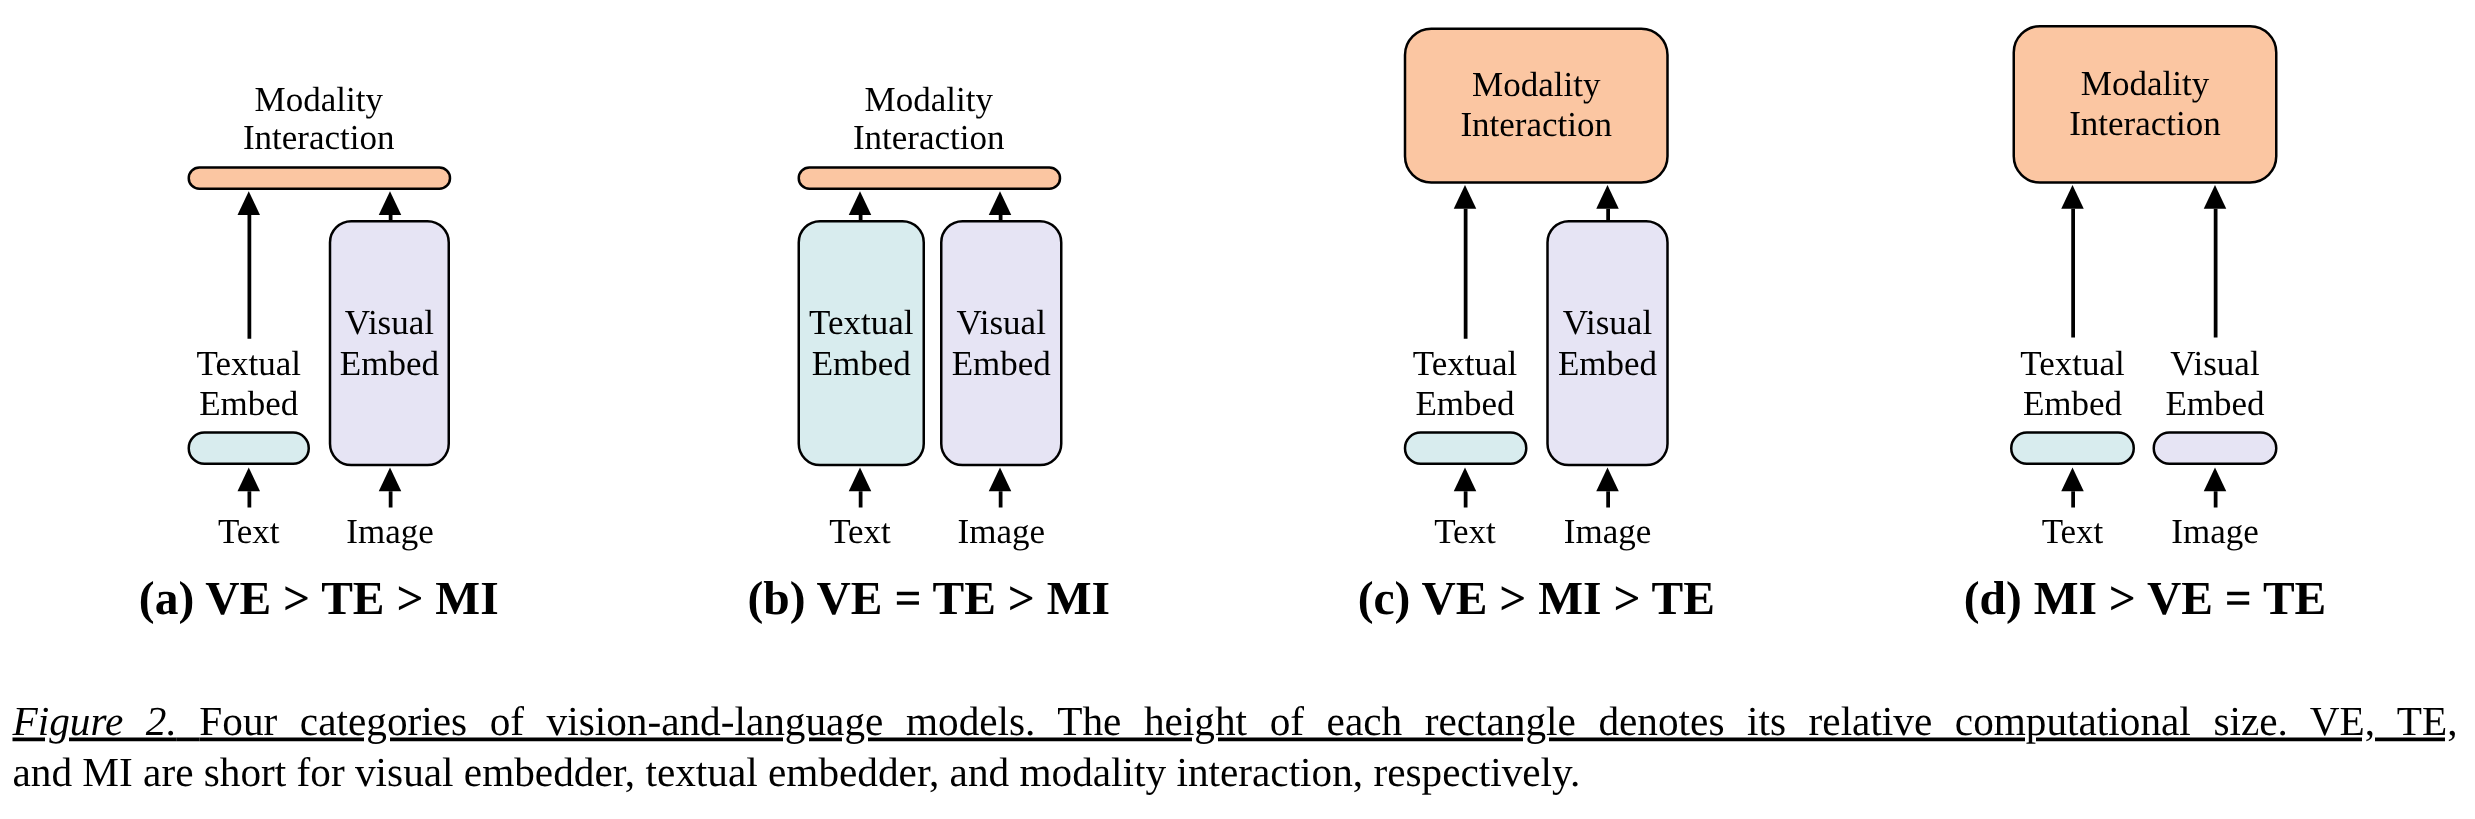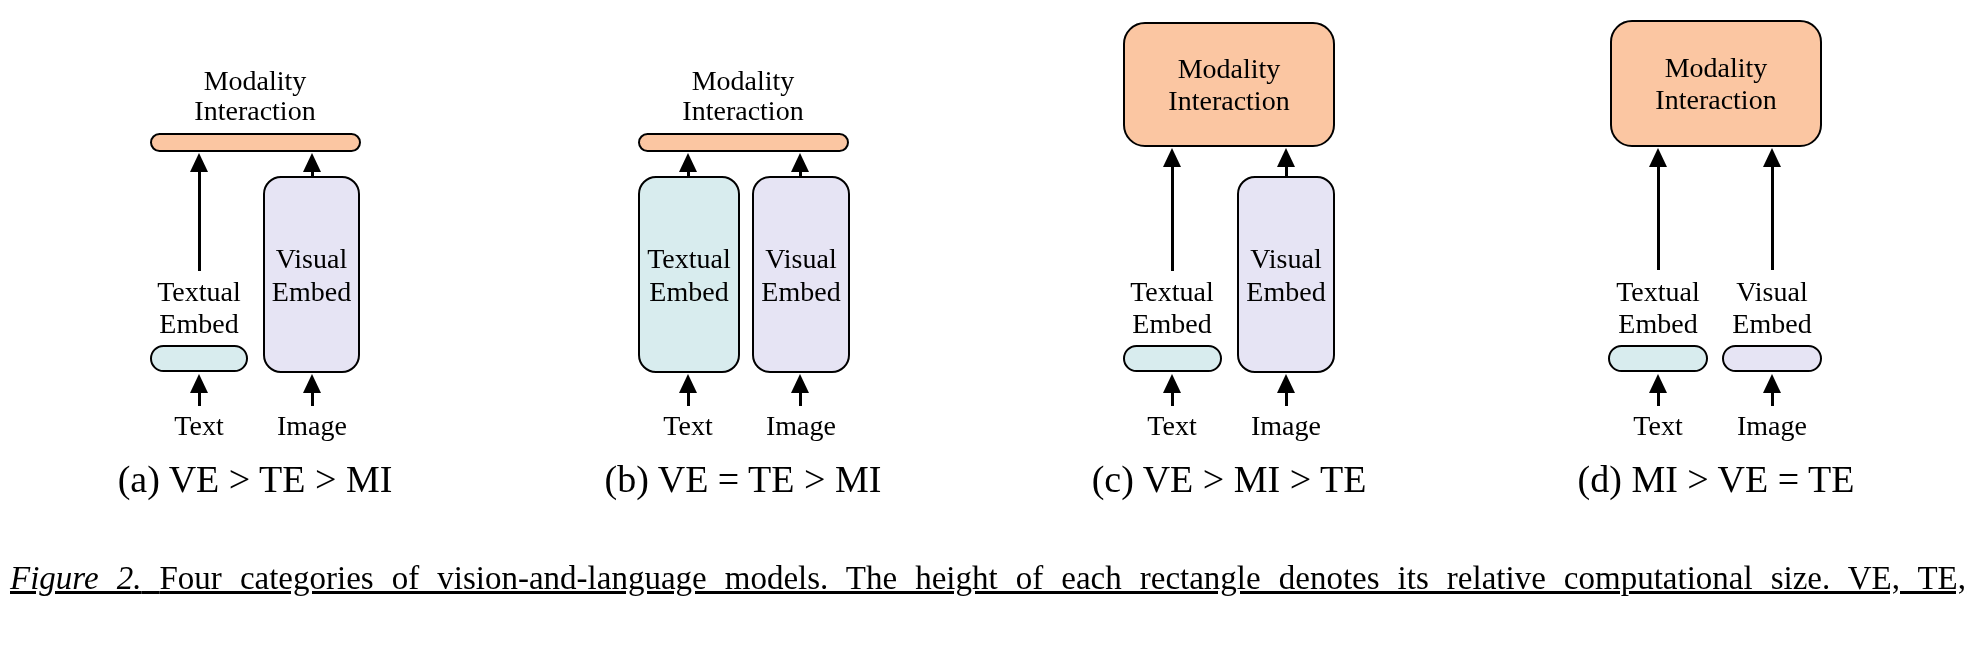"(a) VE > TE >" .subcap { font-weight: none -> bold }
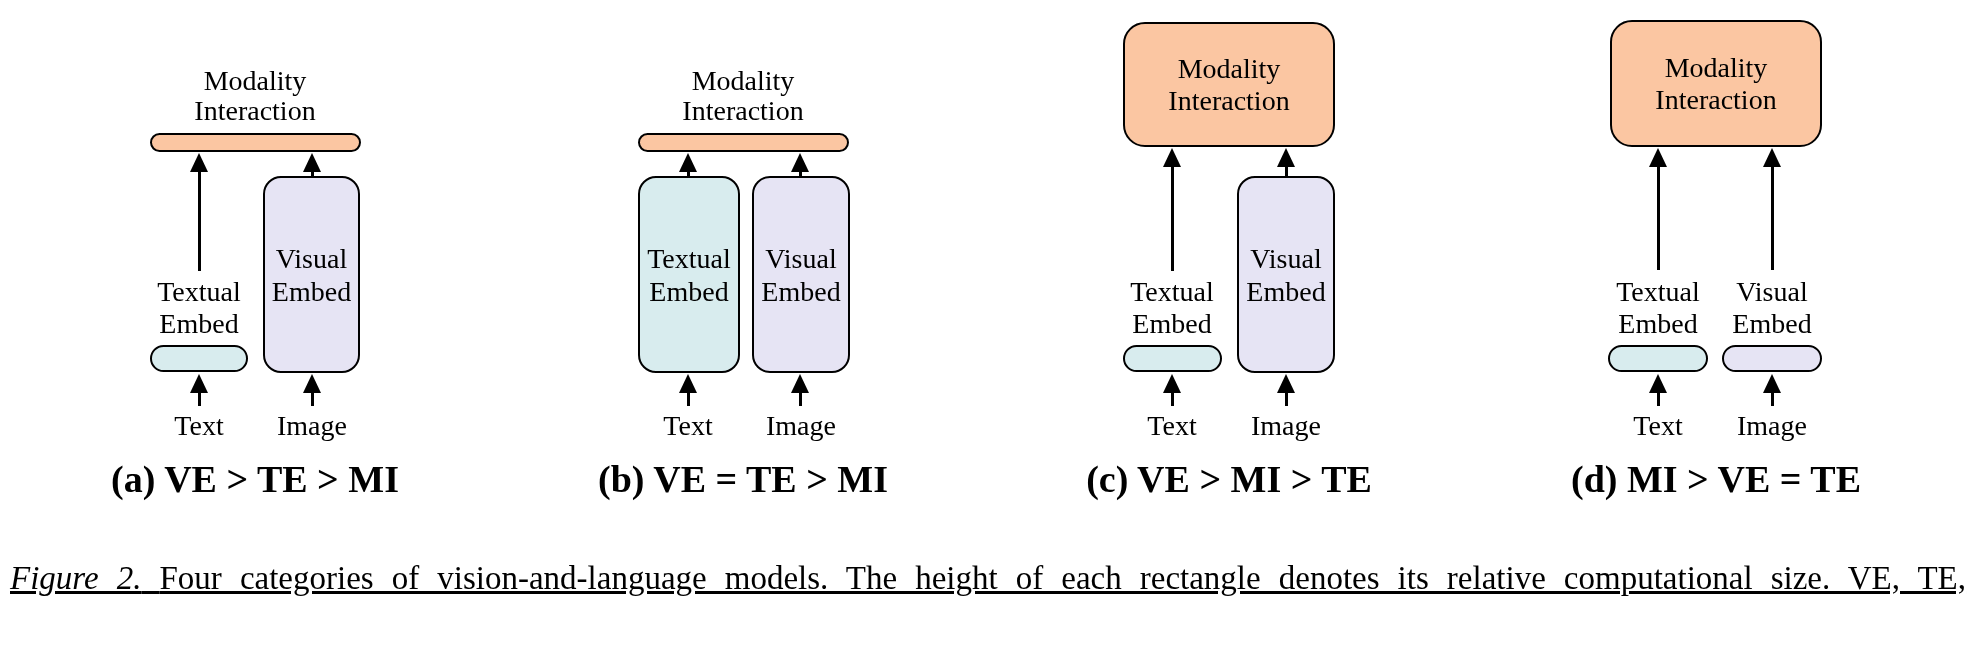"and MI are short for" div.l2 { html: none -> <div>and MI are short for visual embedder, textual embedder, and modality interaction, respectively.</div> }
